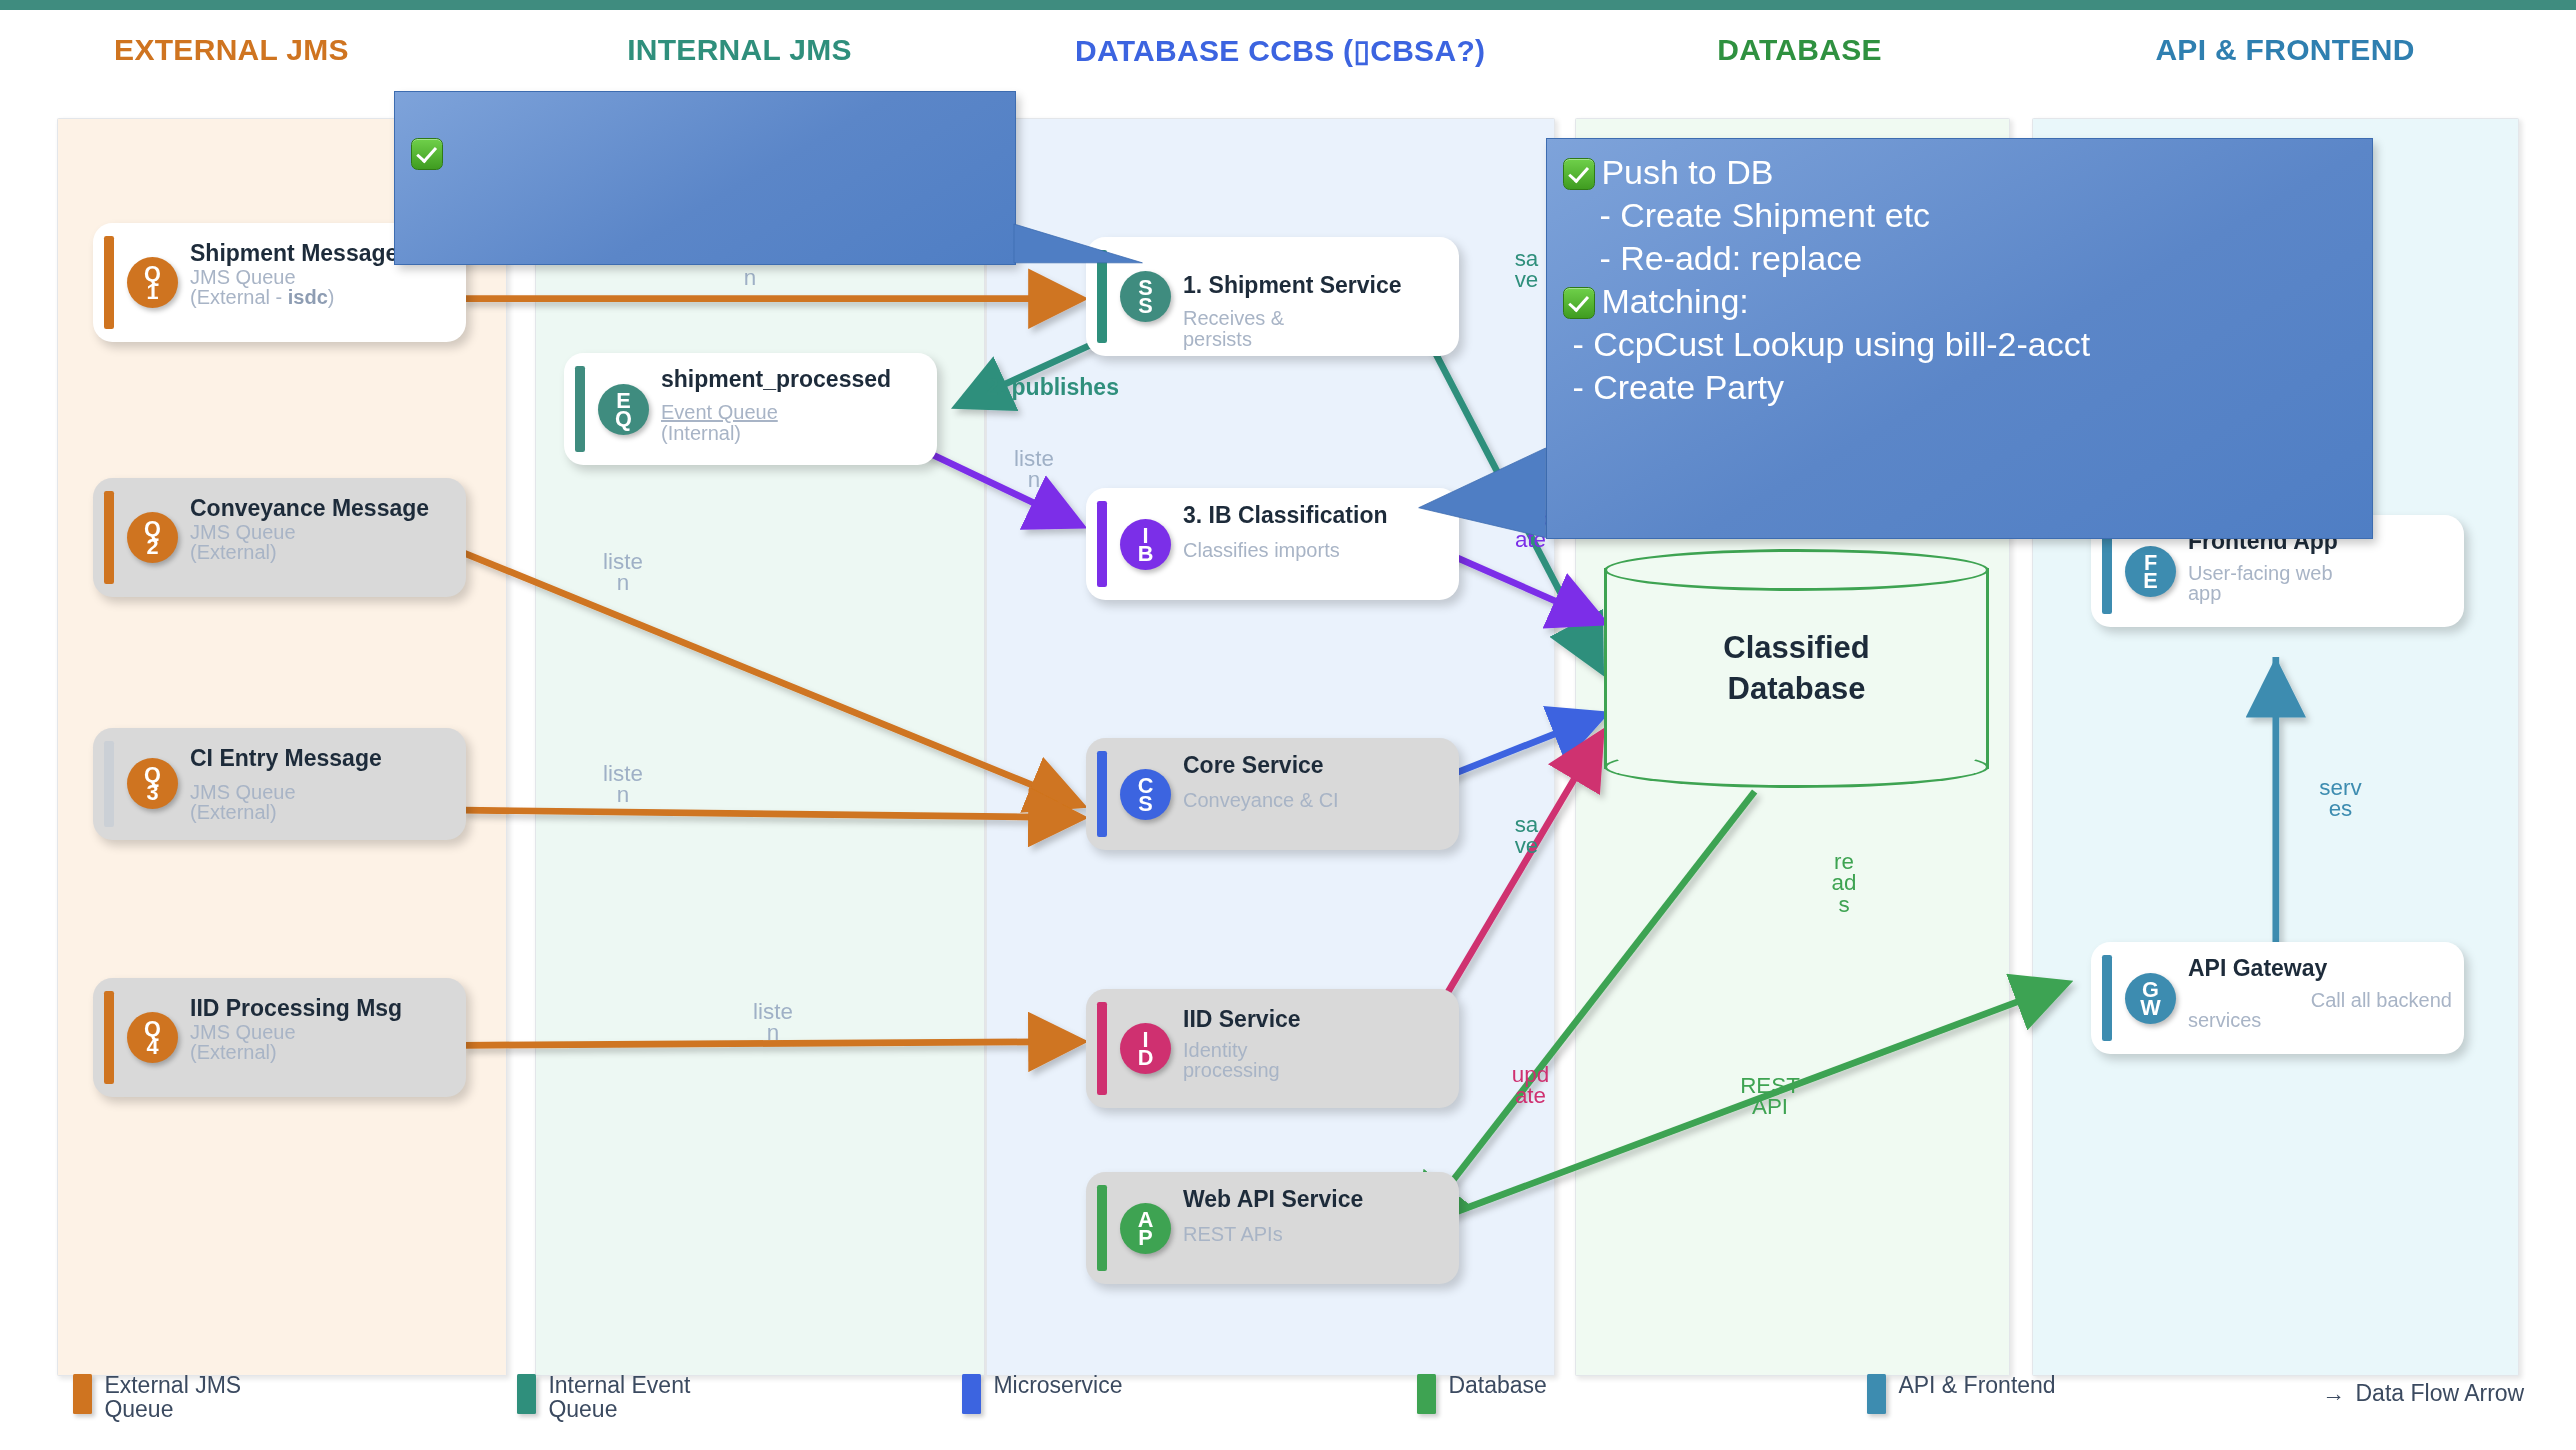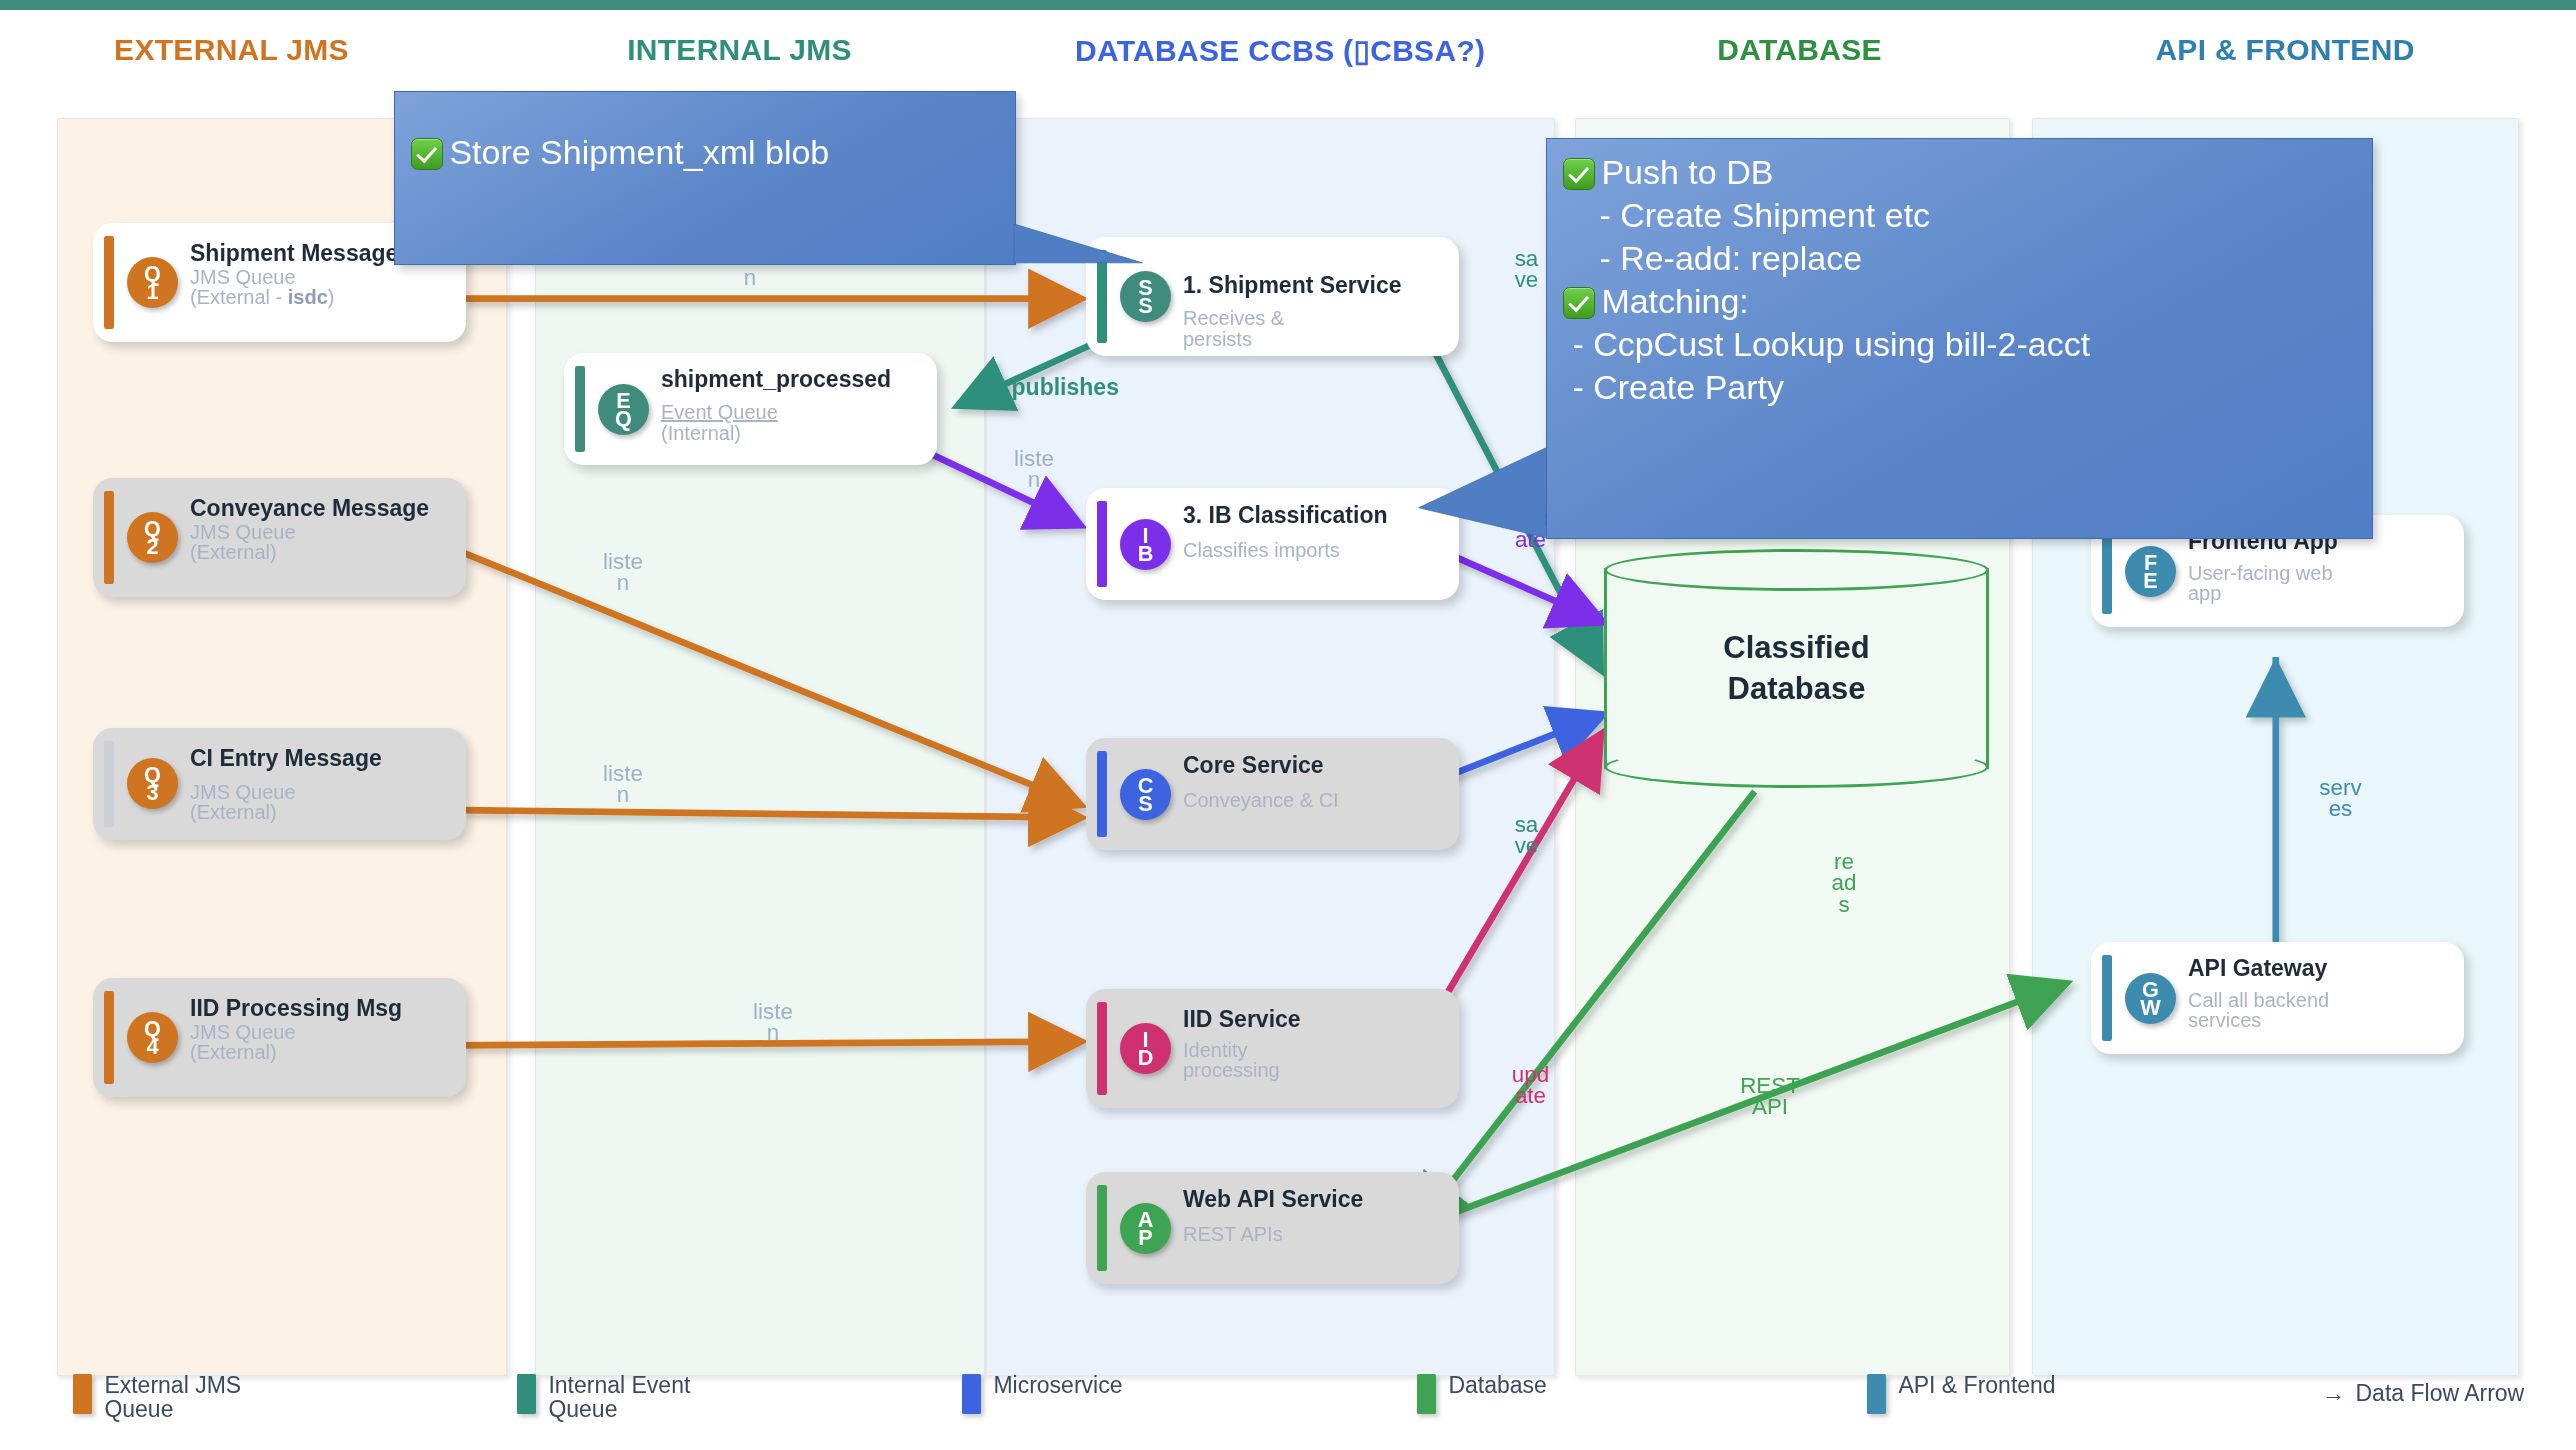"Store Shipment_xml blob" span { html: <span>Store Shipment_xml blob</span> -> none }
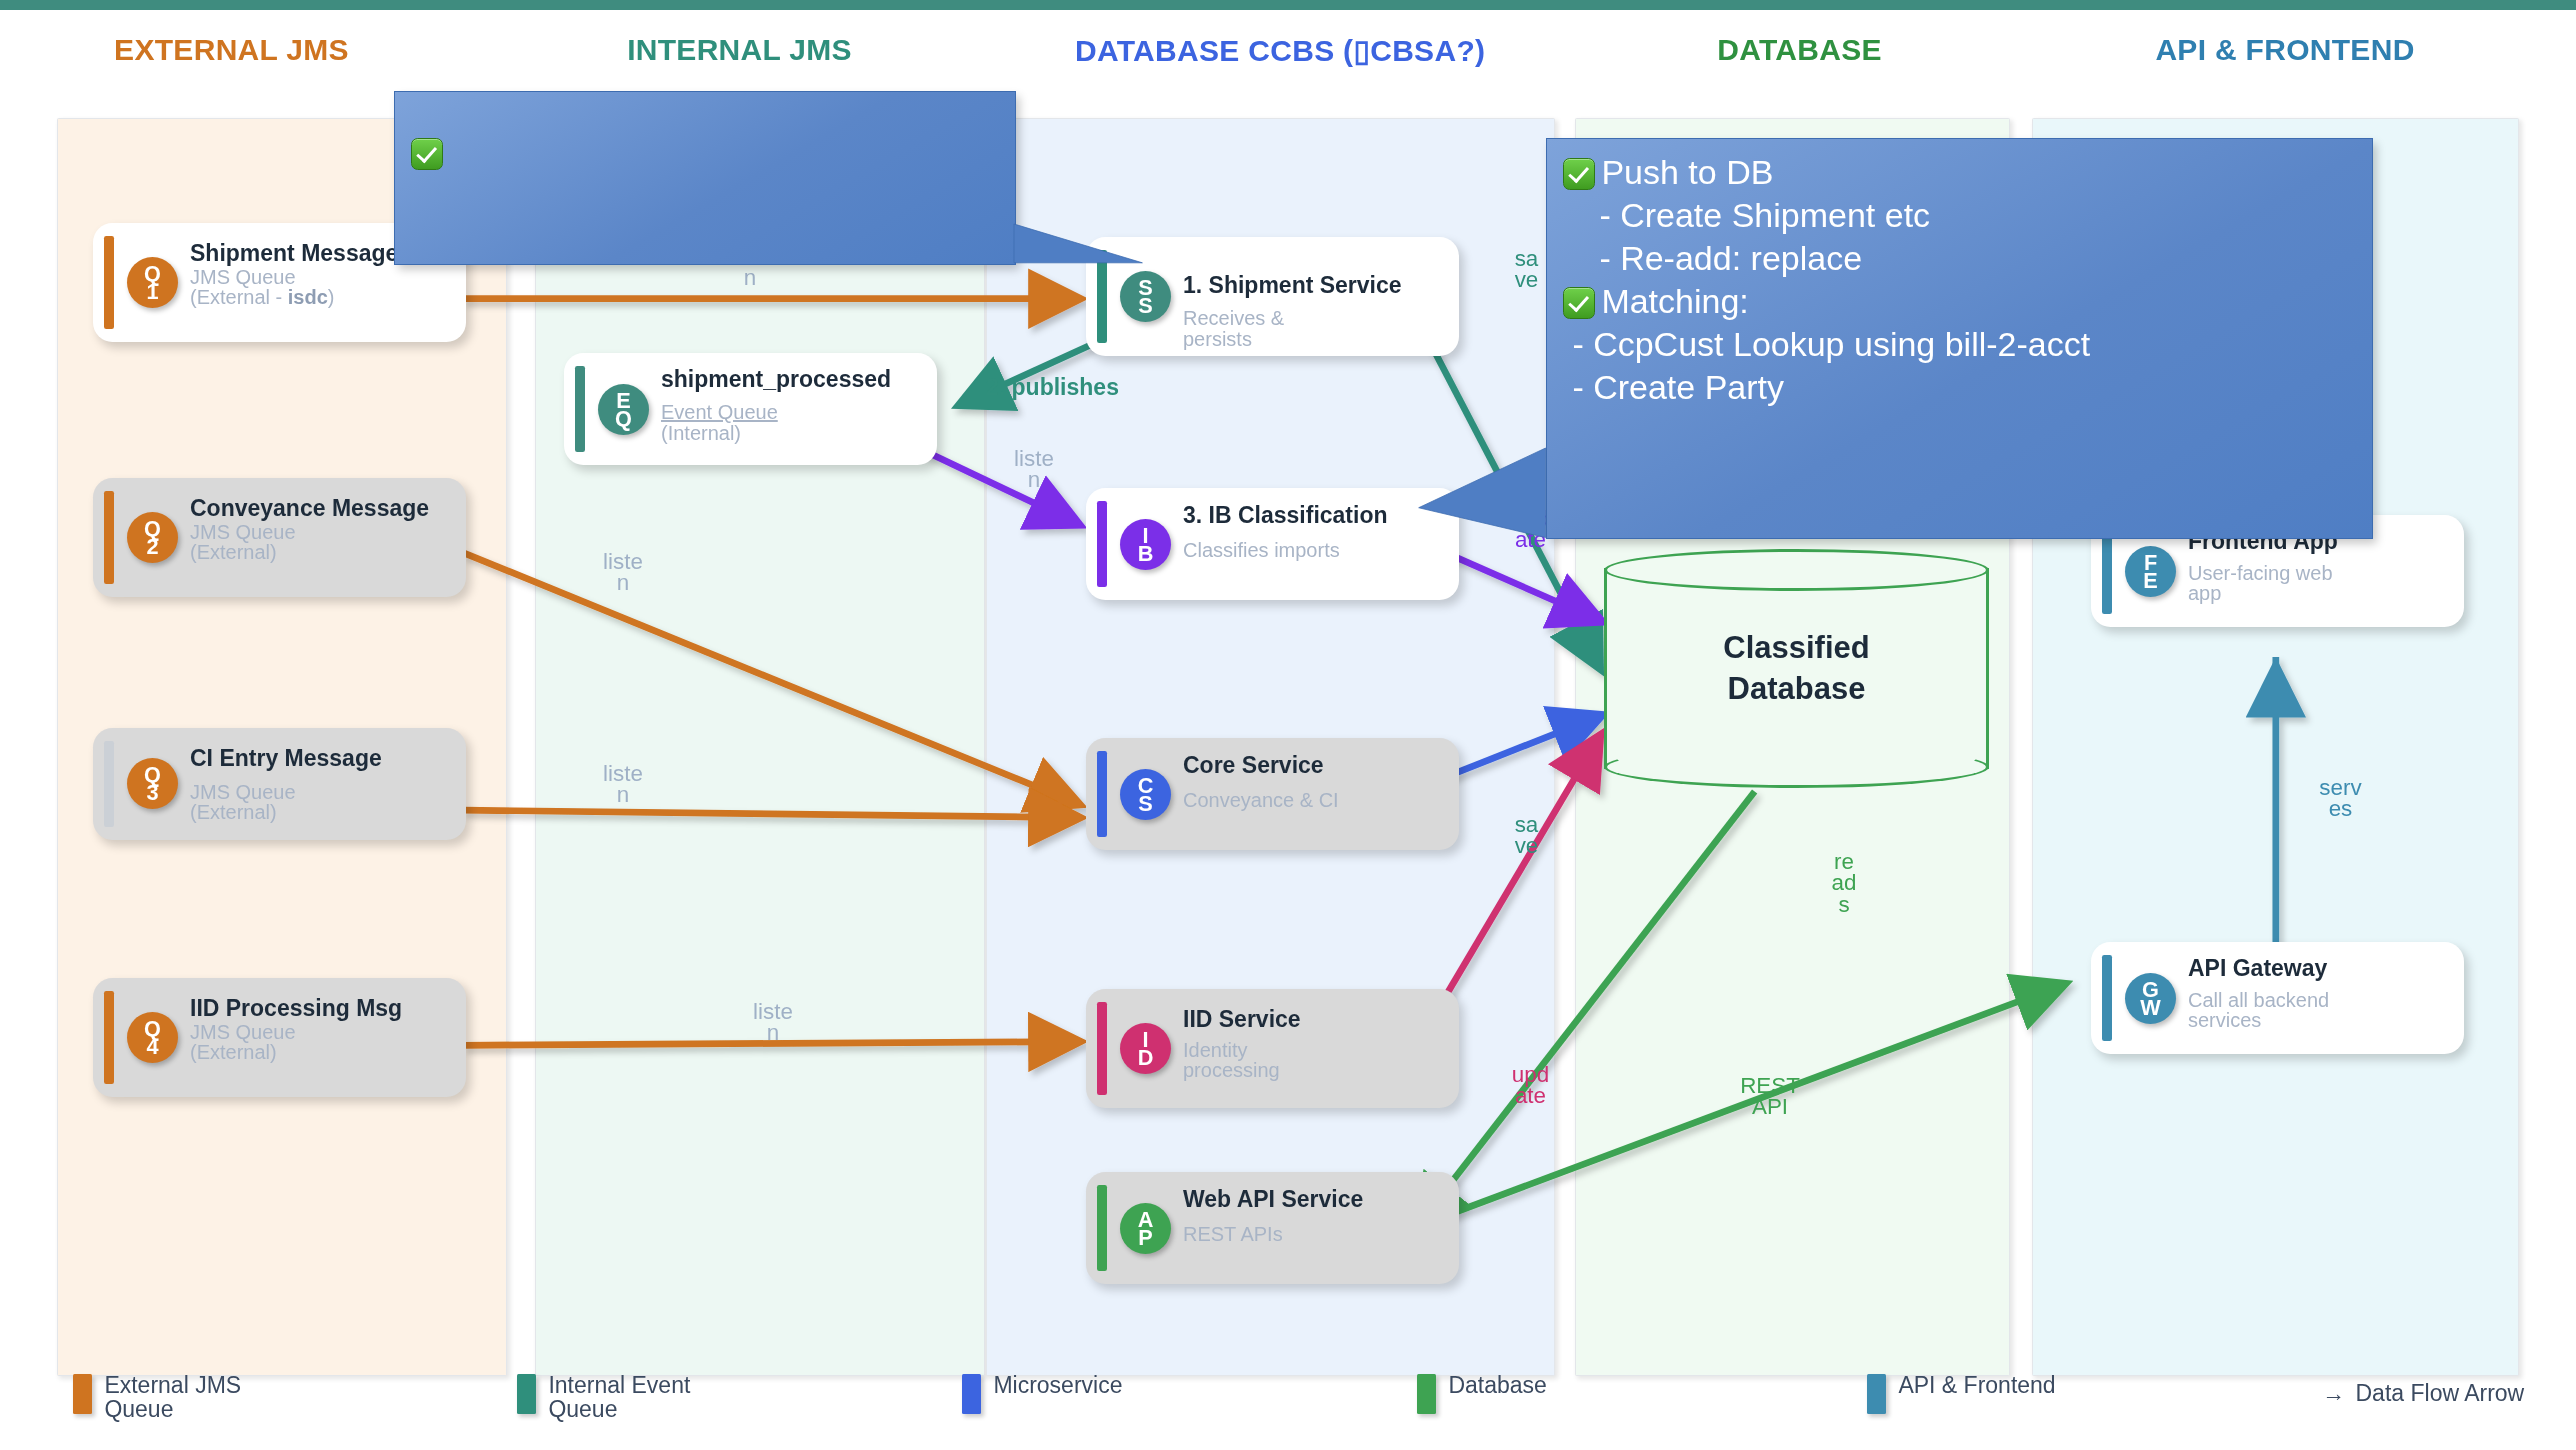"Call all backend" div.sub { text-align: none -> right }
